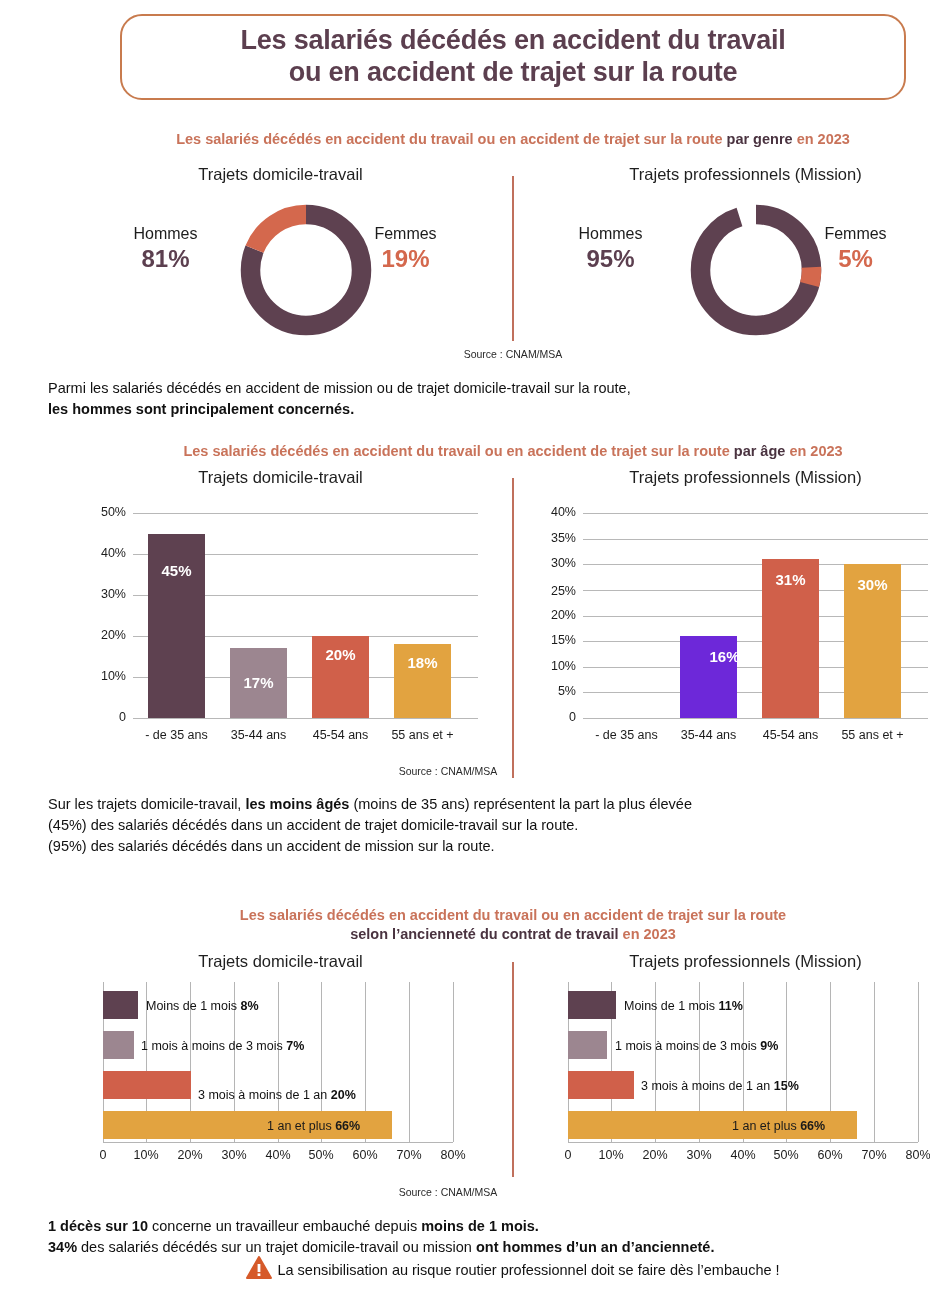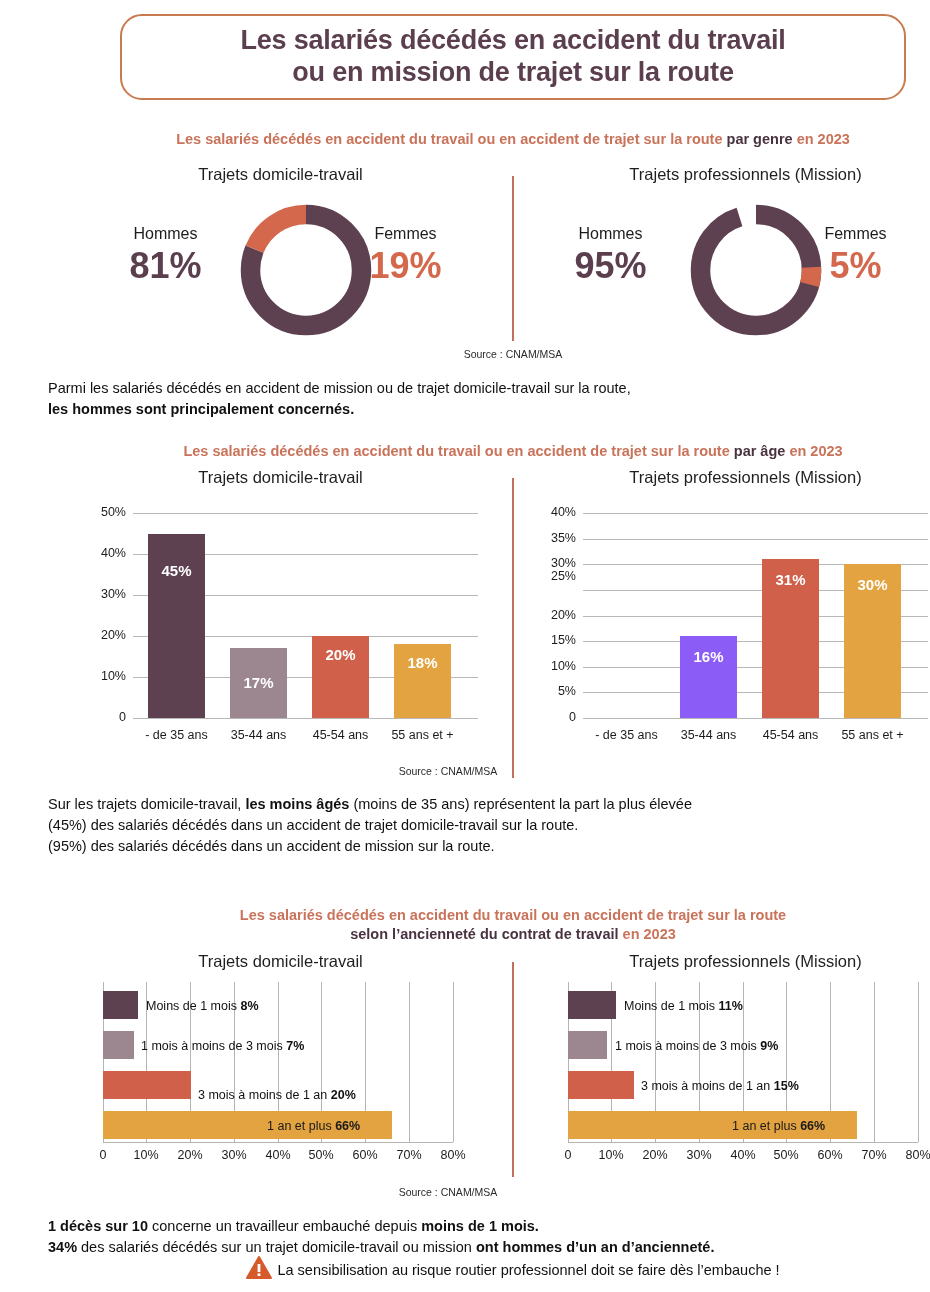"ou en mission de trajet" div.title-line { text: mission -> accident }
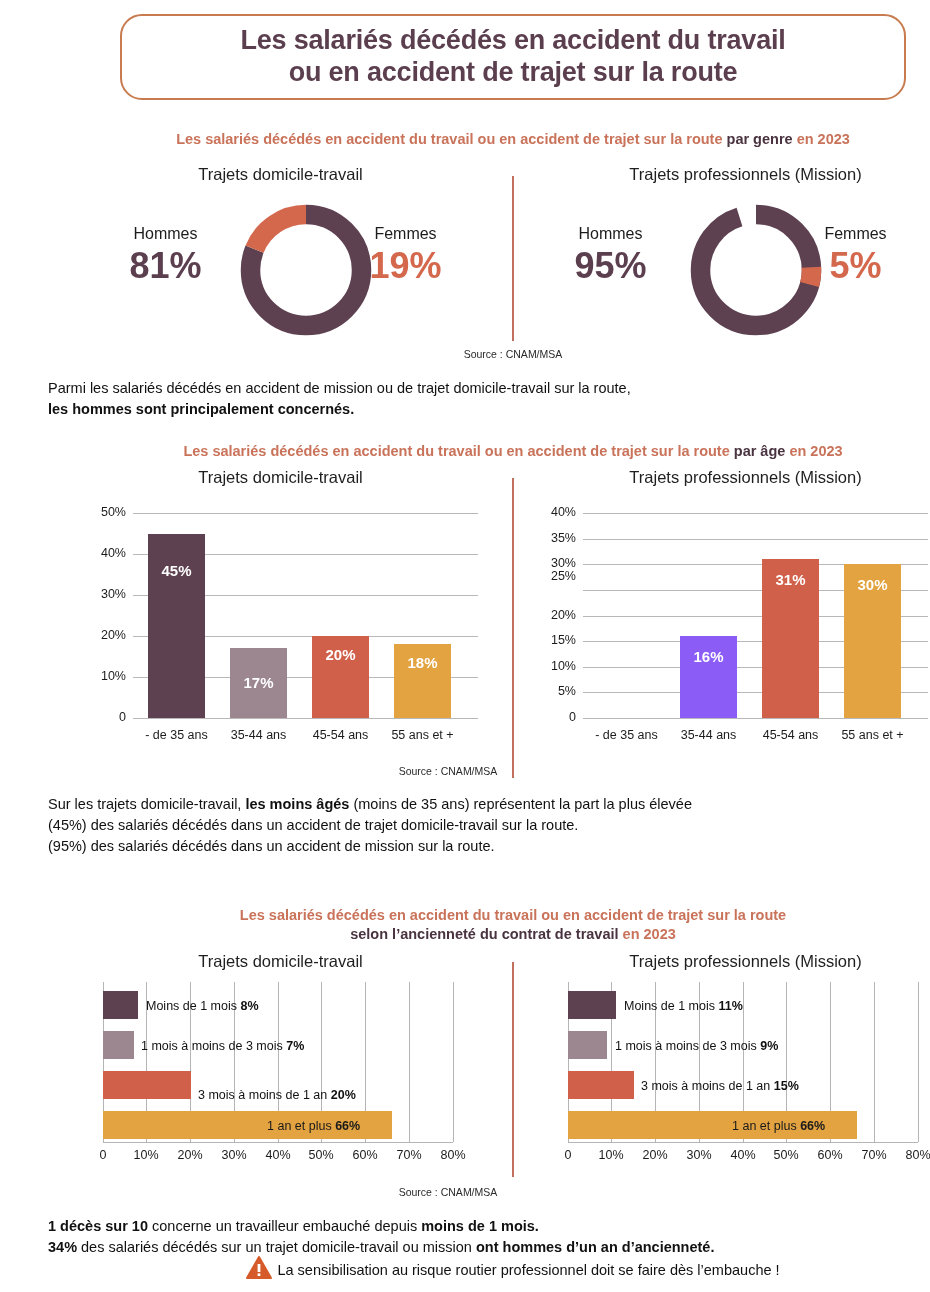"81%" .dl-val { font-size: 36px -> 24px }
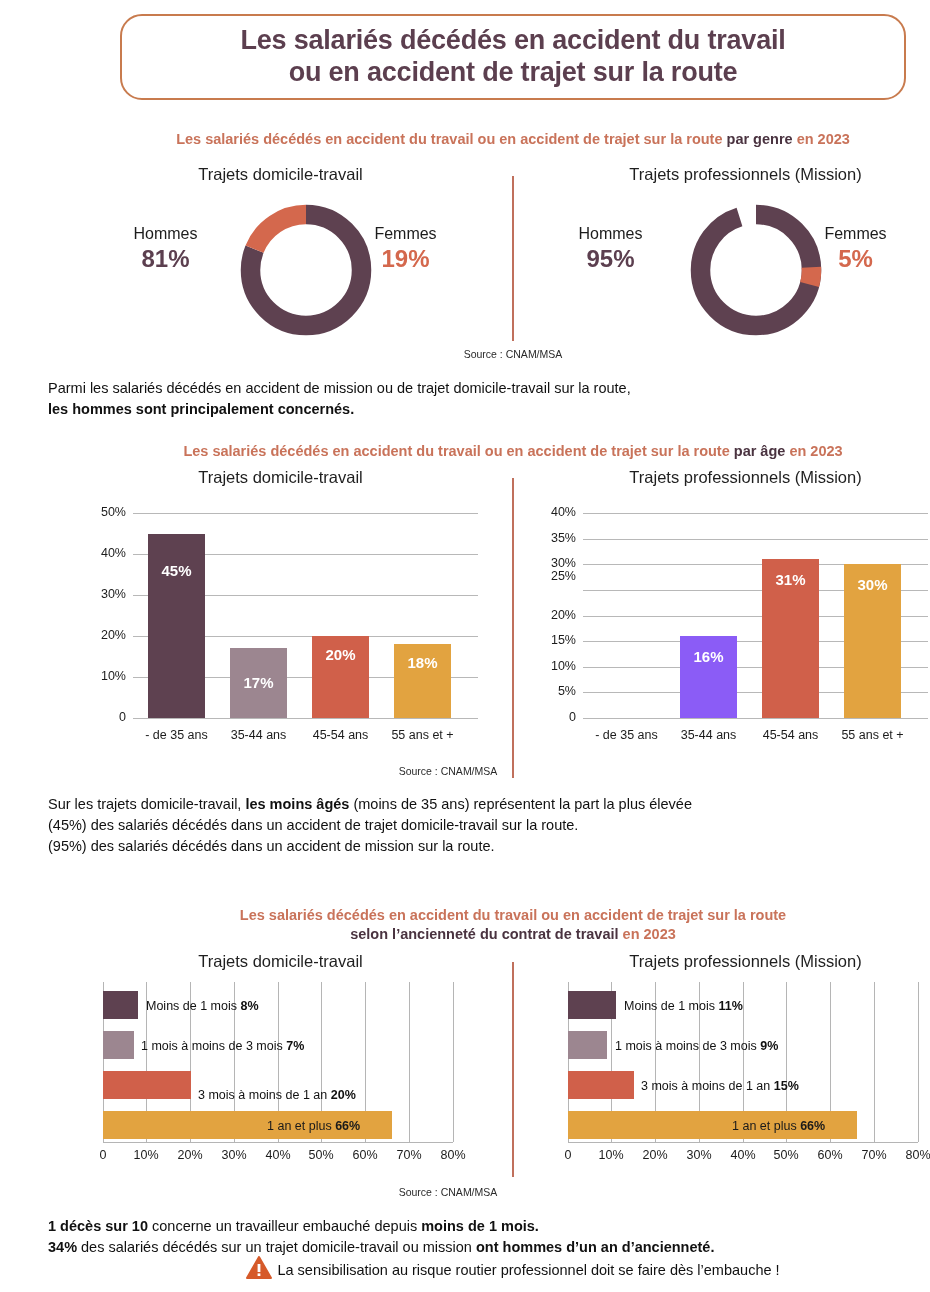"25%" div.vaxis-lbl { top: 69px -> 84px }
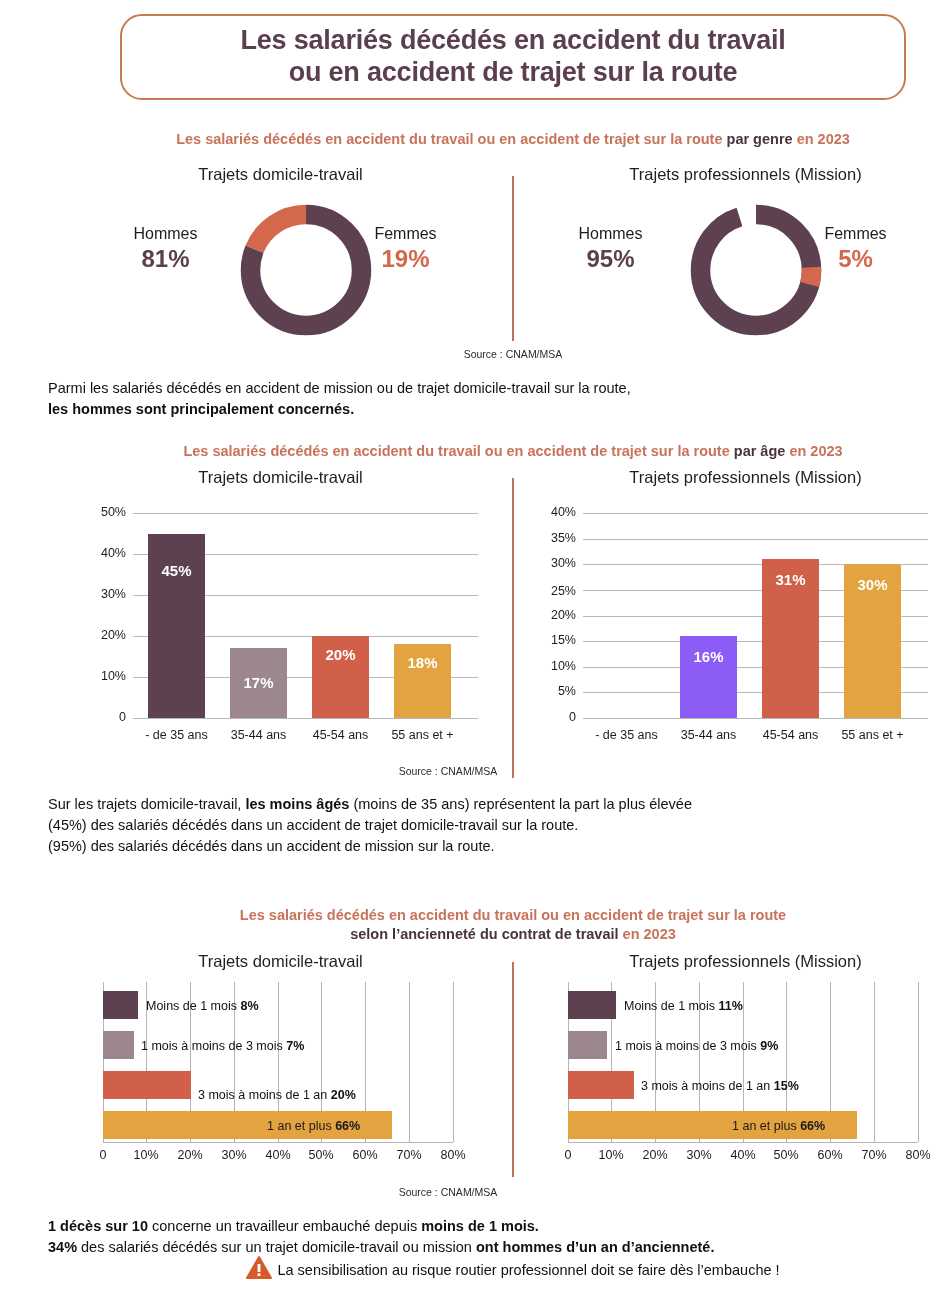"16%" div.vbar { background: #8b5cf6 -> #6d28d9; padding-left: none -> 16px }
